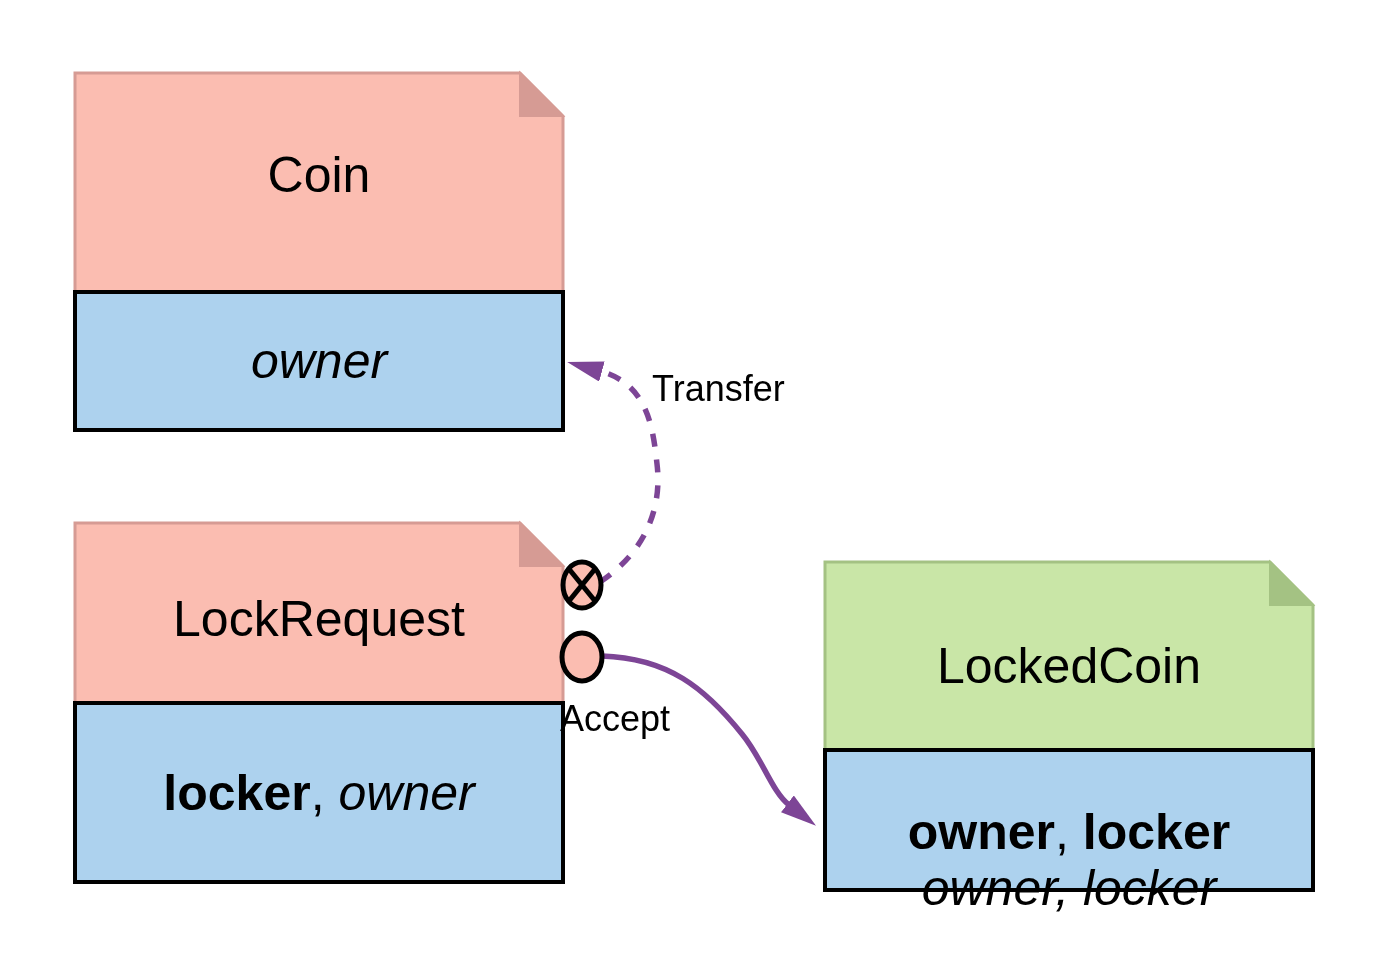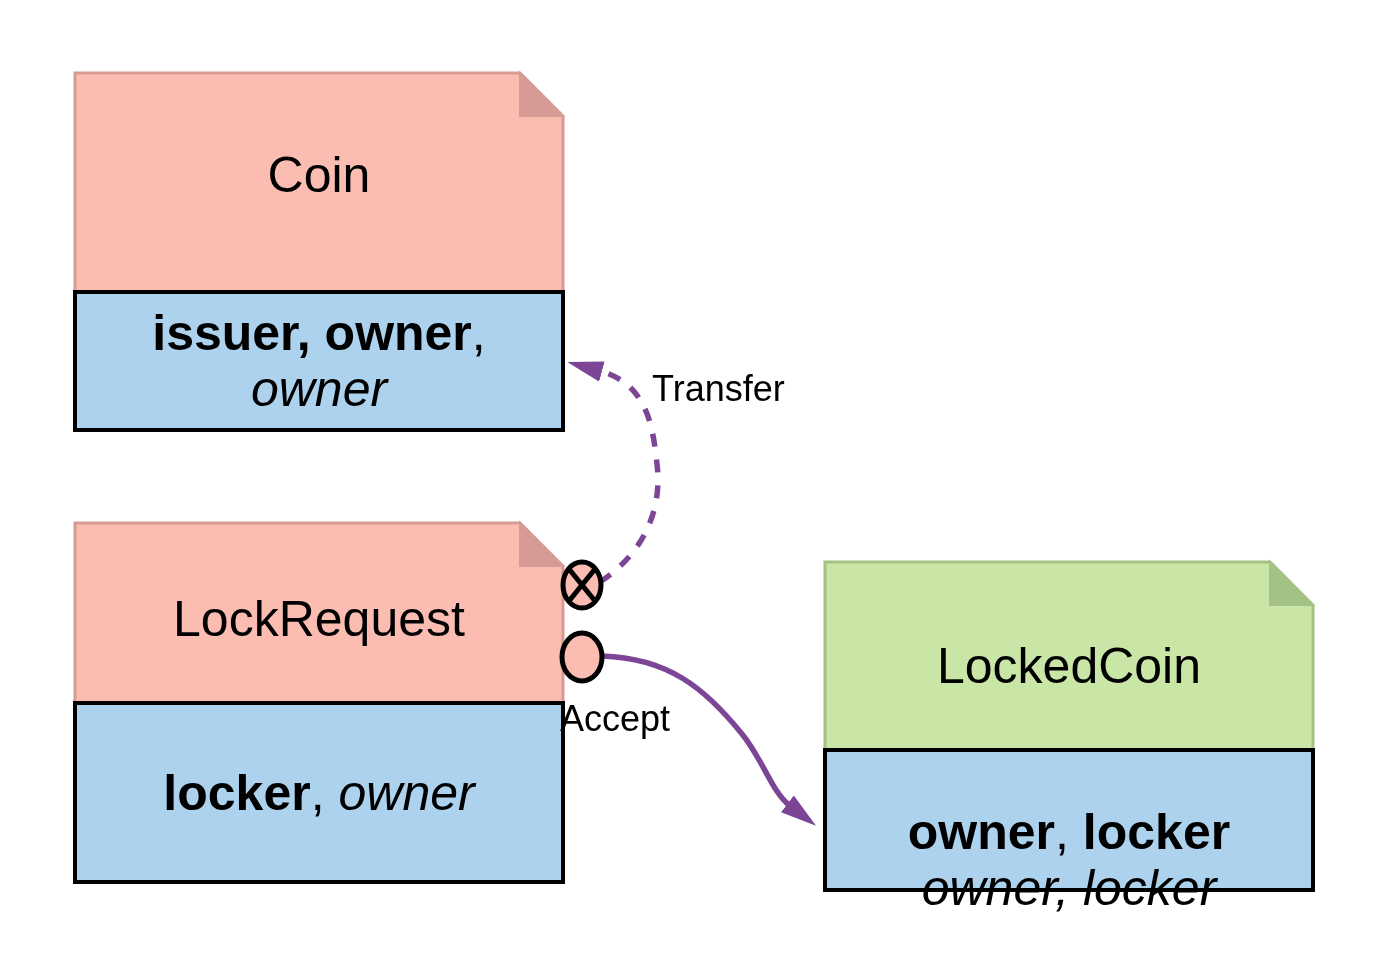"issuer, owner," div { html: <div><span>issuer, owner</span><span>,</span></div> -> none }
